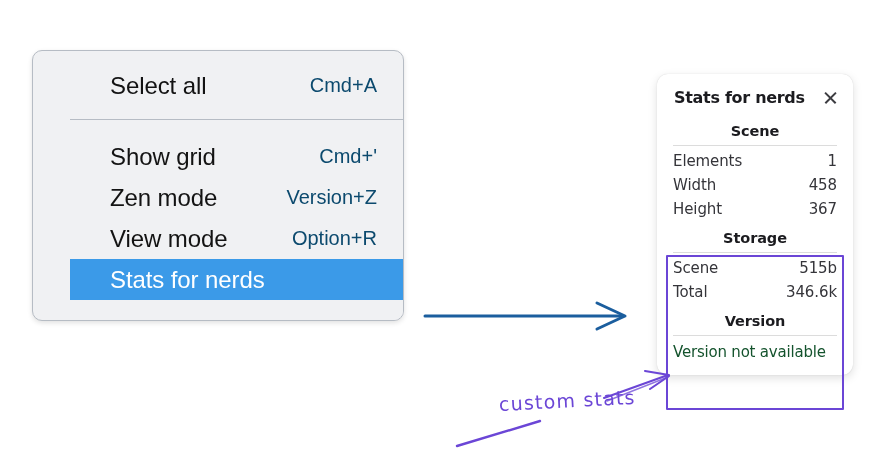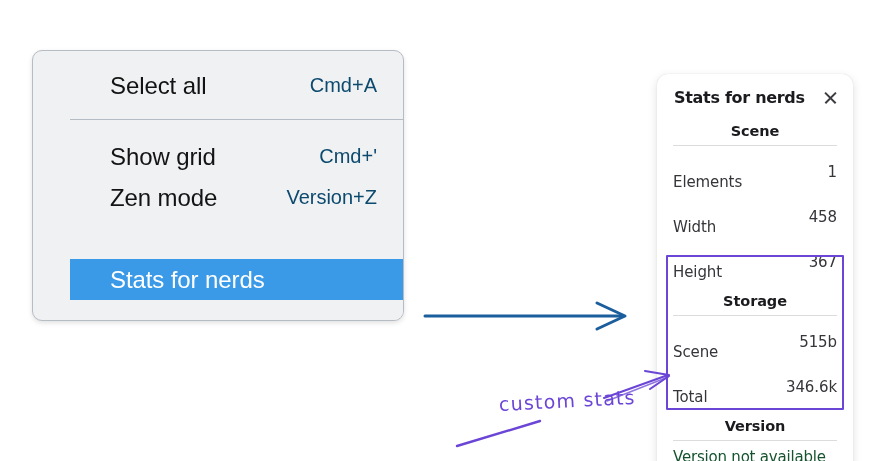"Elements" .stat-row .k { margin-top: 21px -> none }
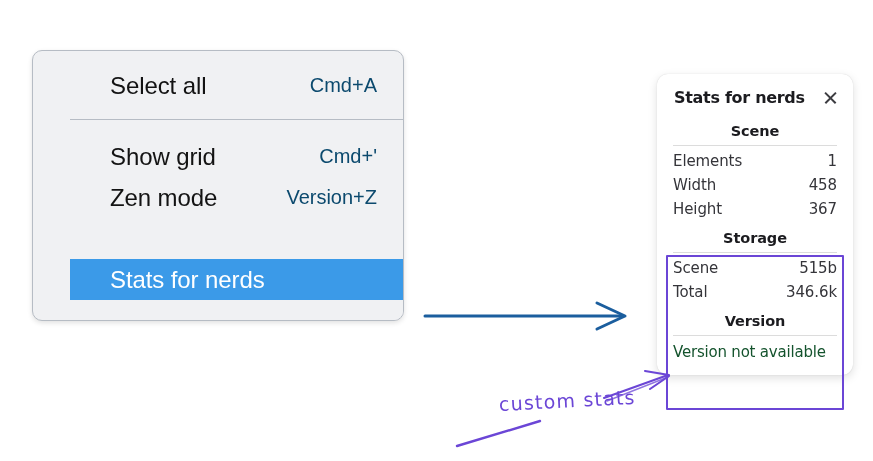"View mode" span.label { html: none -> <span>View mode</span> }
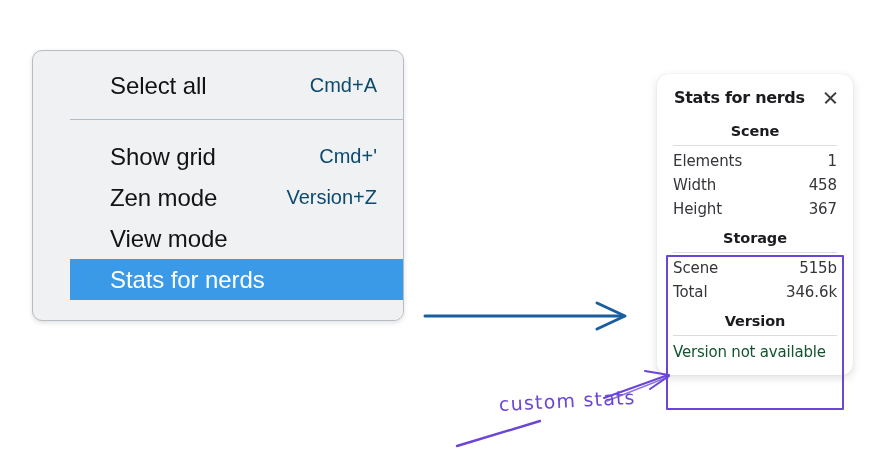"Option+R" span.shortcut { html: none -> <span>Option+R</span> }
